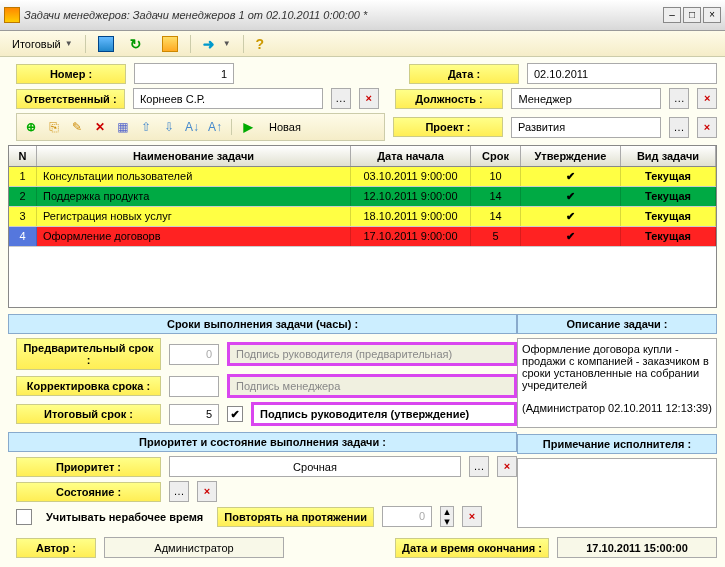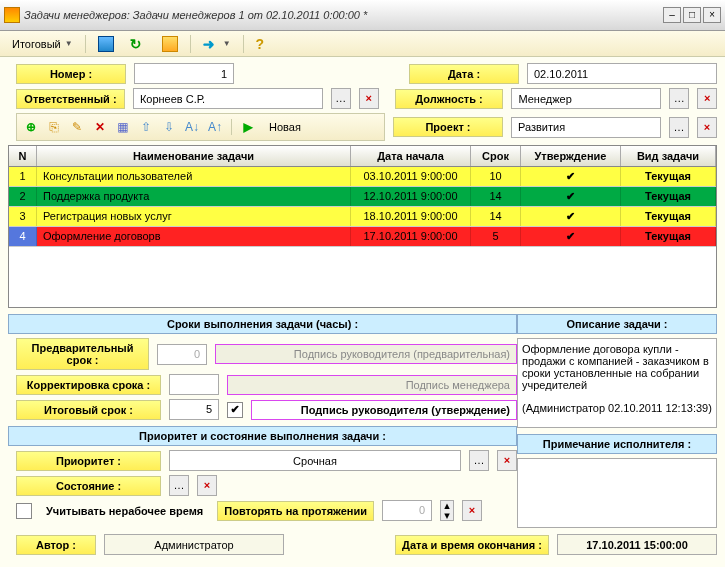"Предварительный срок :" div.label2 { width: 133px -> 145px }
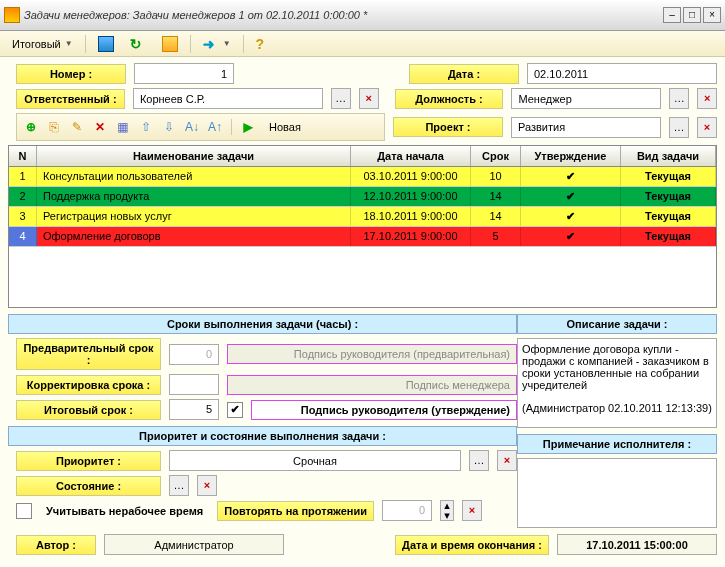"Подпись руководителя (предварительная)" .sig-label { border: 1px solid #d946ef -> 3px solid #d946ef; text-align: right -> left }
